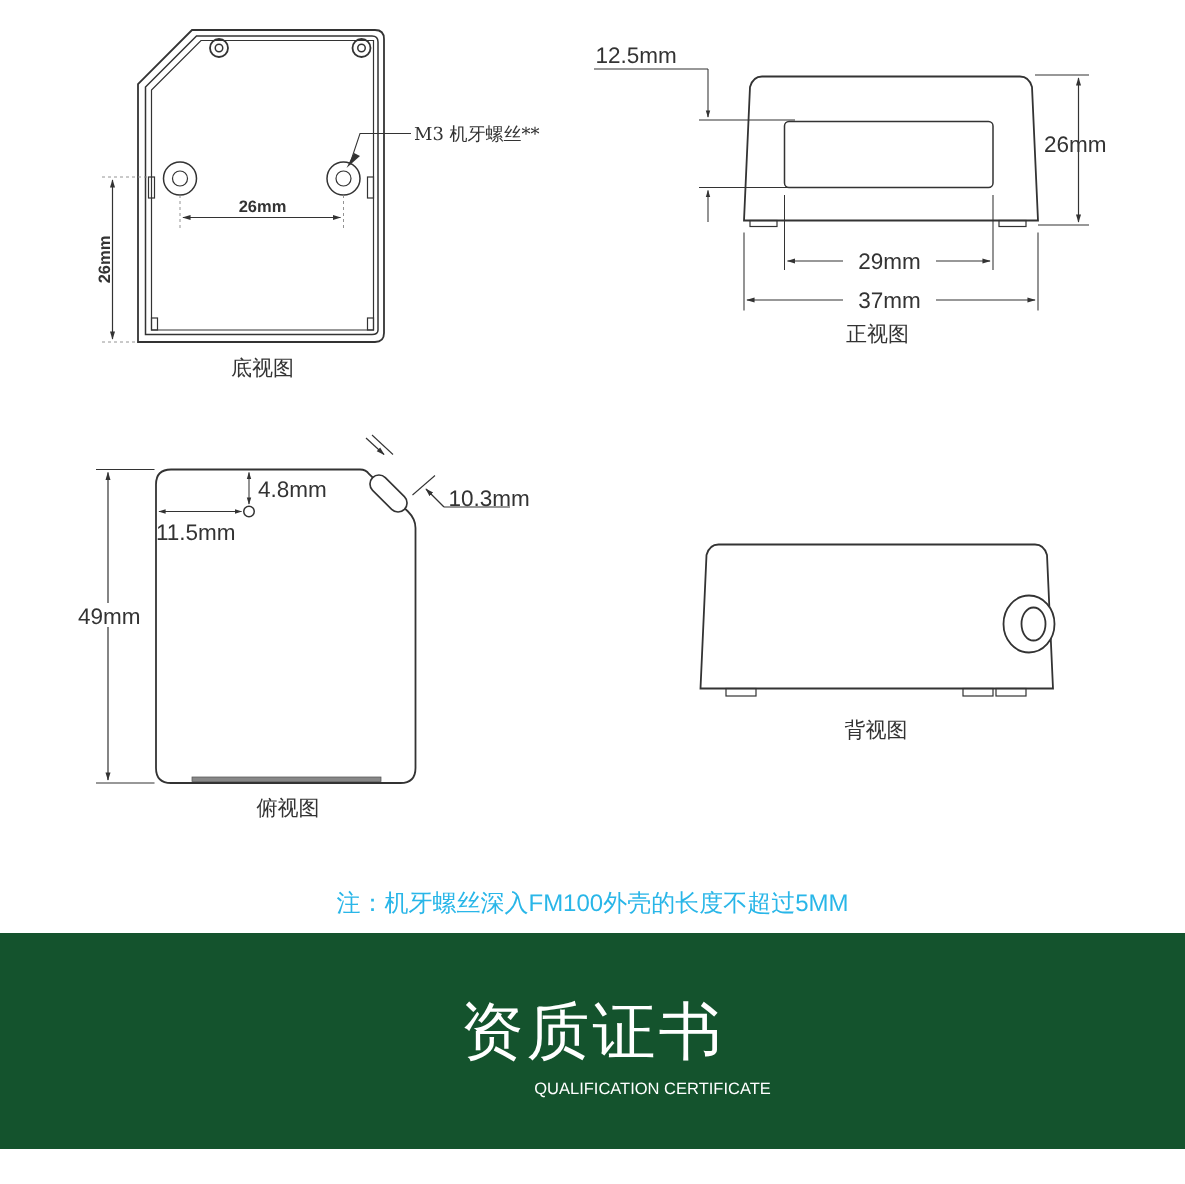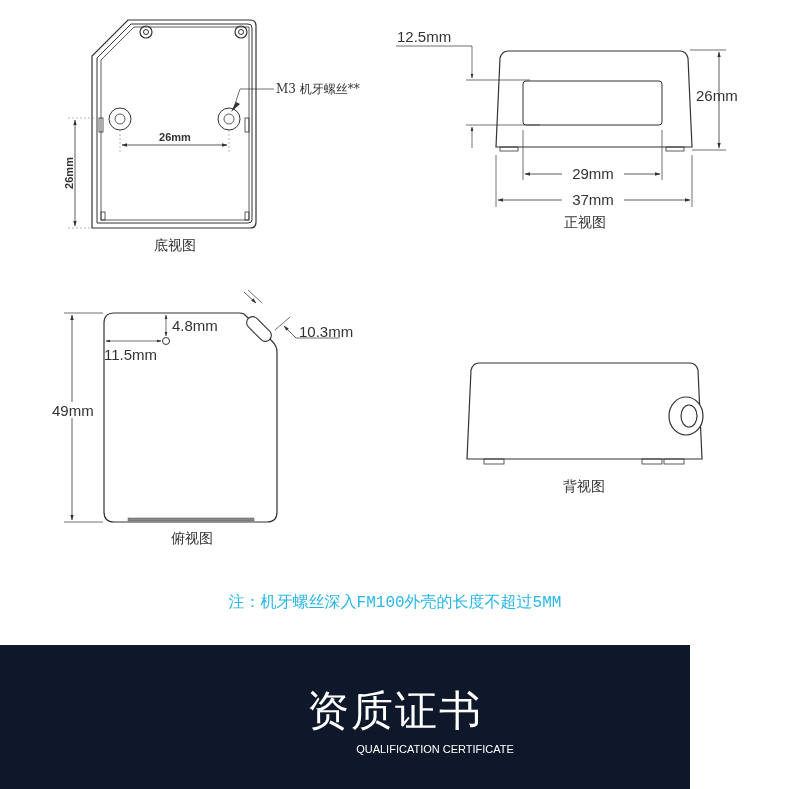"注：机牙螺丝深入FM100外壳的长度不超过5MM" .note { font-family: Liberation Mono, monospace -> Liberation Sans, sans-serif }
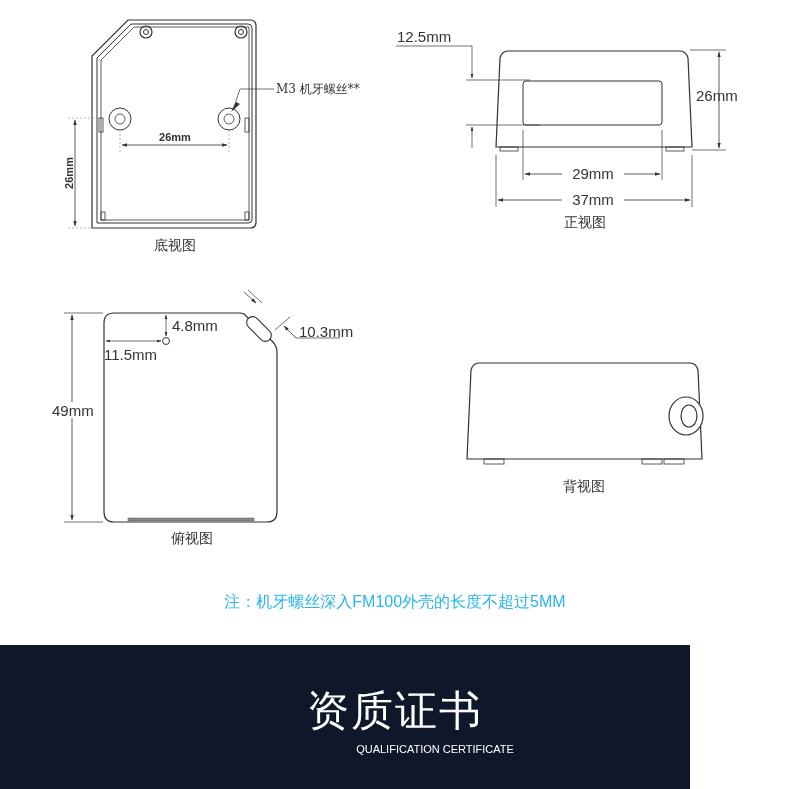"资质证书" .banner { background: #0f172a -> #14532d; top: 645px -> 622px; width: 690px -> 790px }
